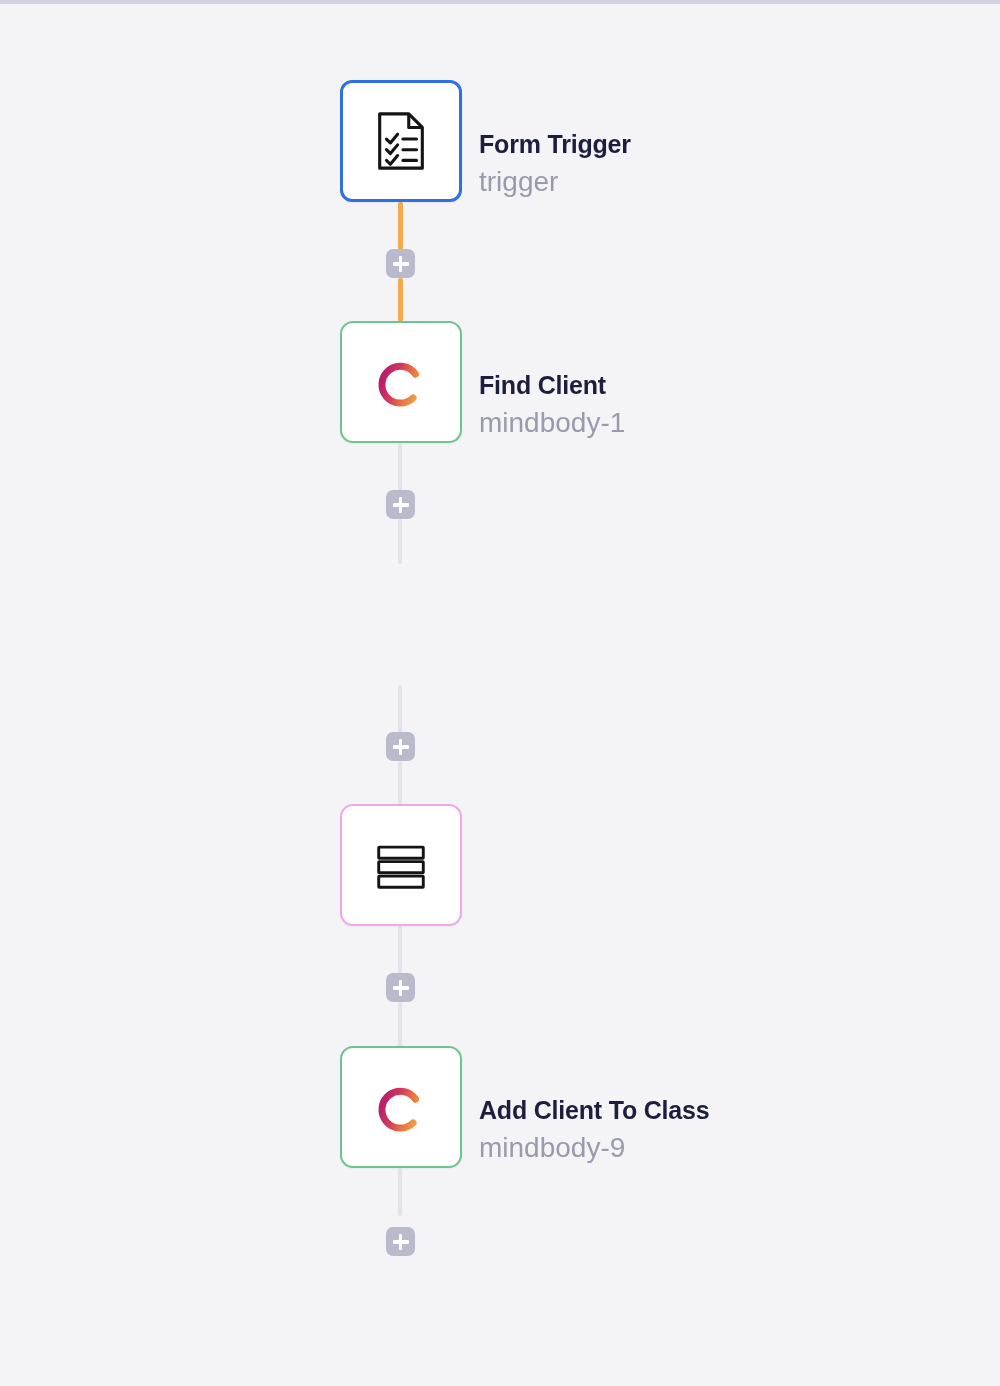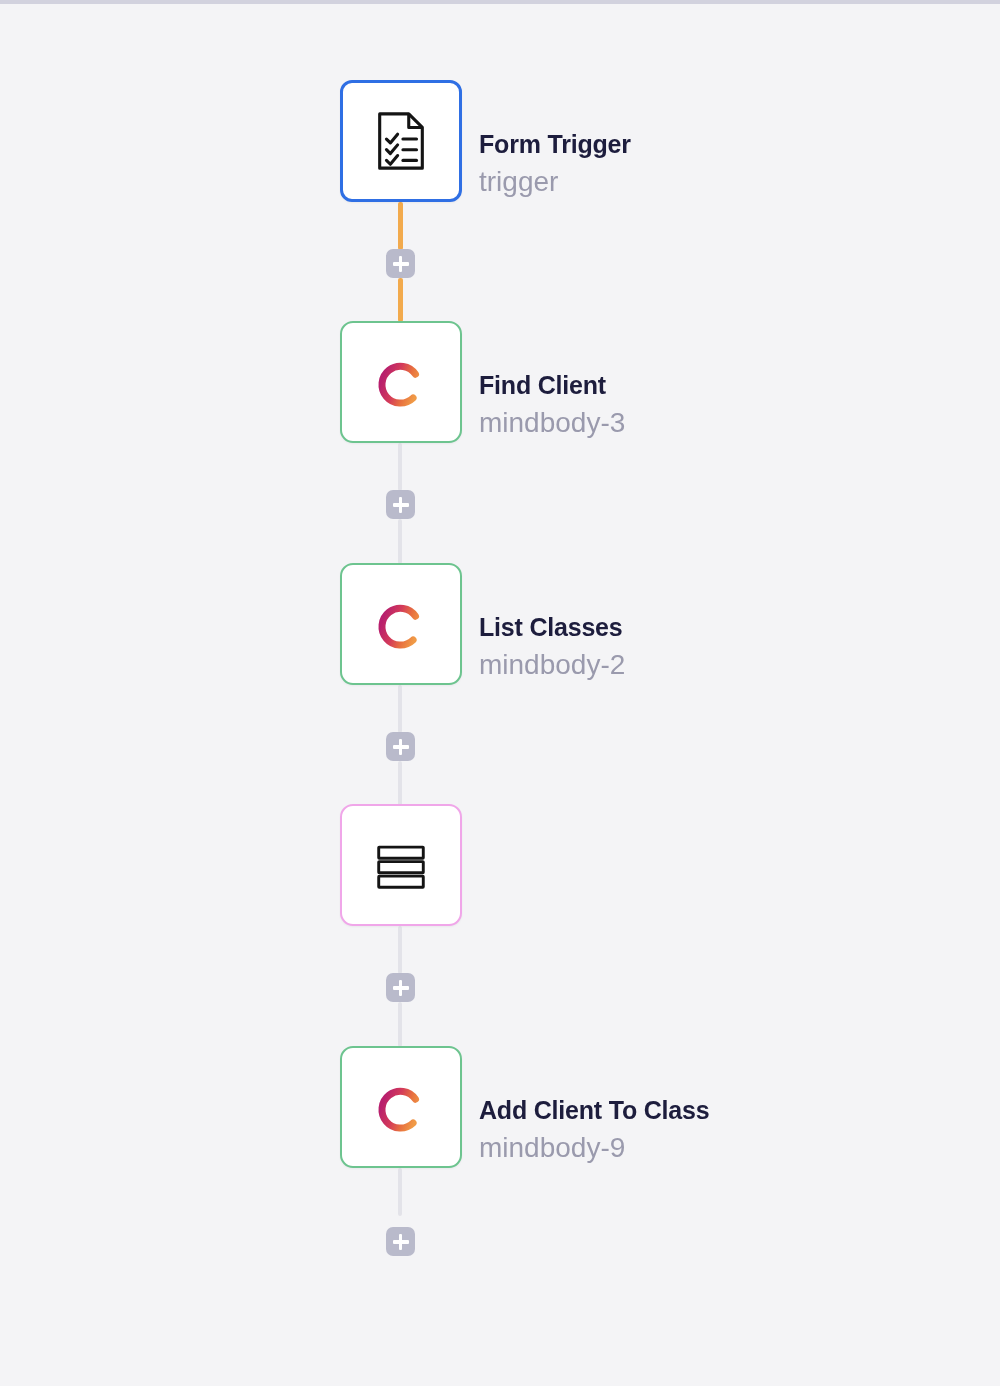"mindbody-3" div.node-subtitle { text: mindbody-3 -> mindbody-1 }
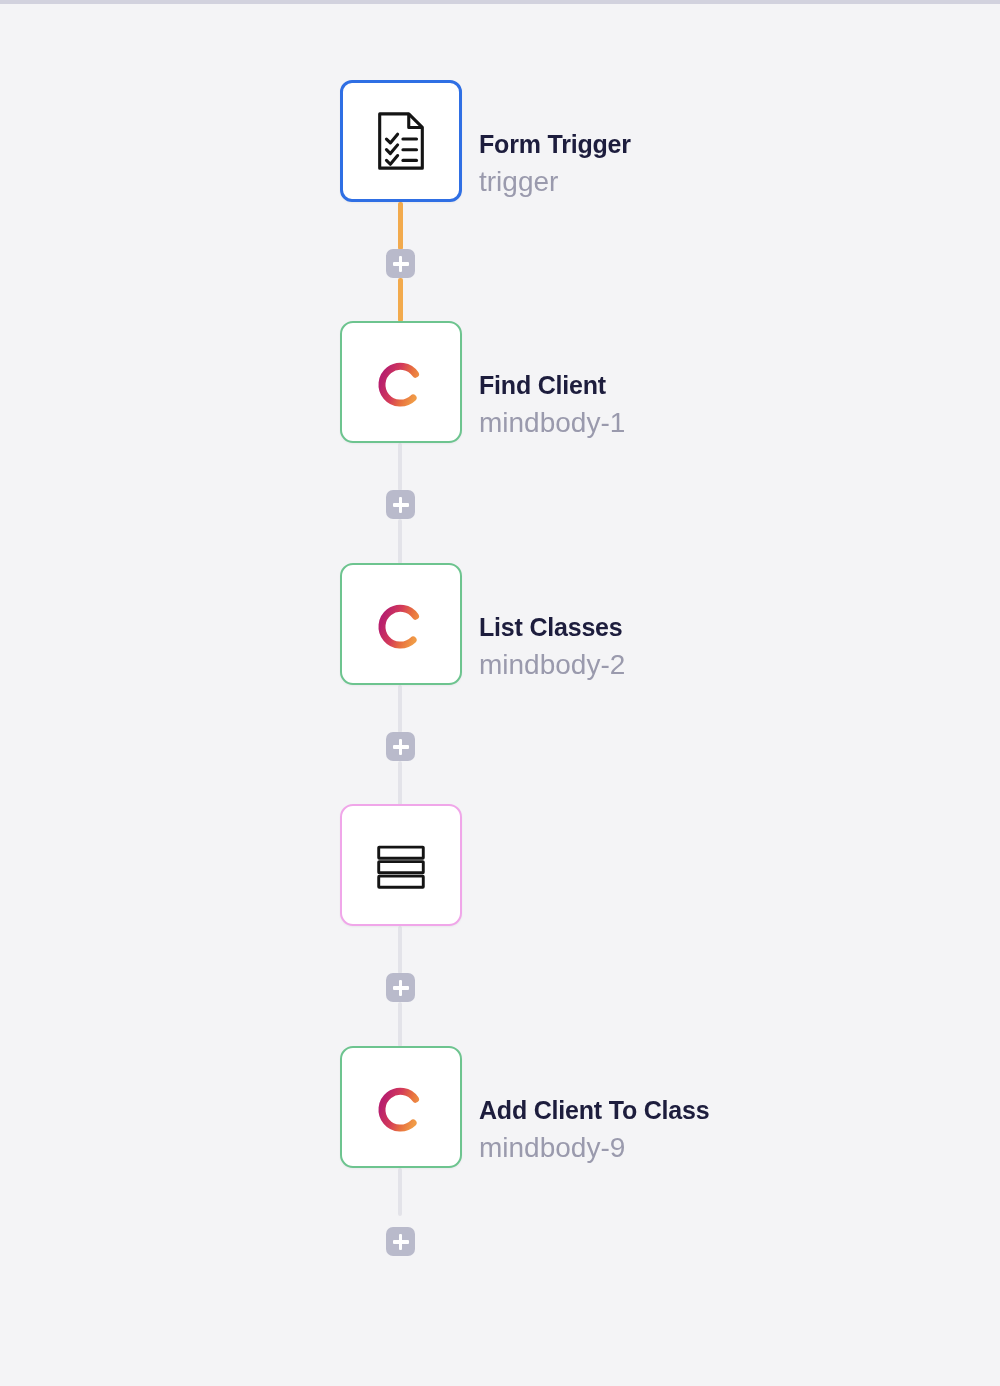"List Classes" div.node-row { html: <div> <div> <span> <svg> <defs> <linearGradient> <stop></stop> <stop></stop> <stop></stop> <stop></stop> </linearGradient> </defs> <path></path> </svg> </span> </div> <div> <div>List Classes</div> <div>mindbody-2</div> </div> </div> -> none }
